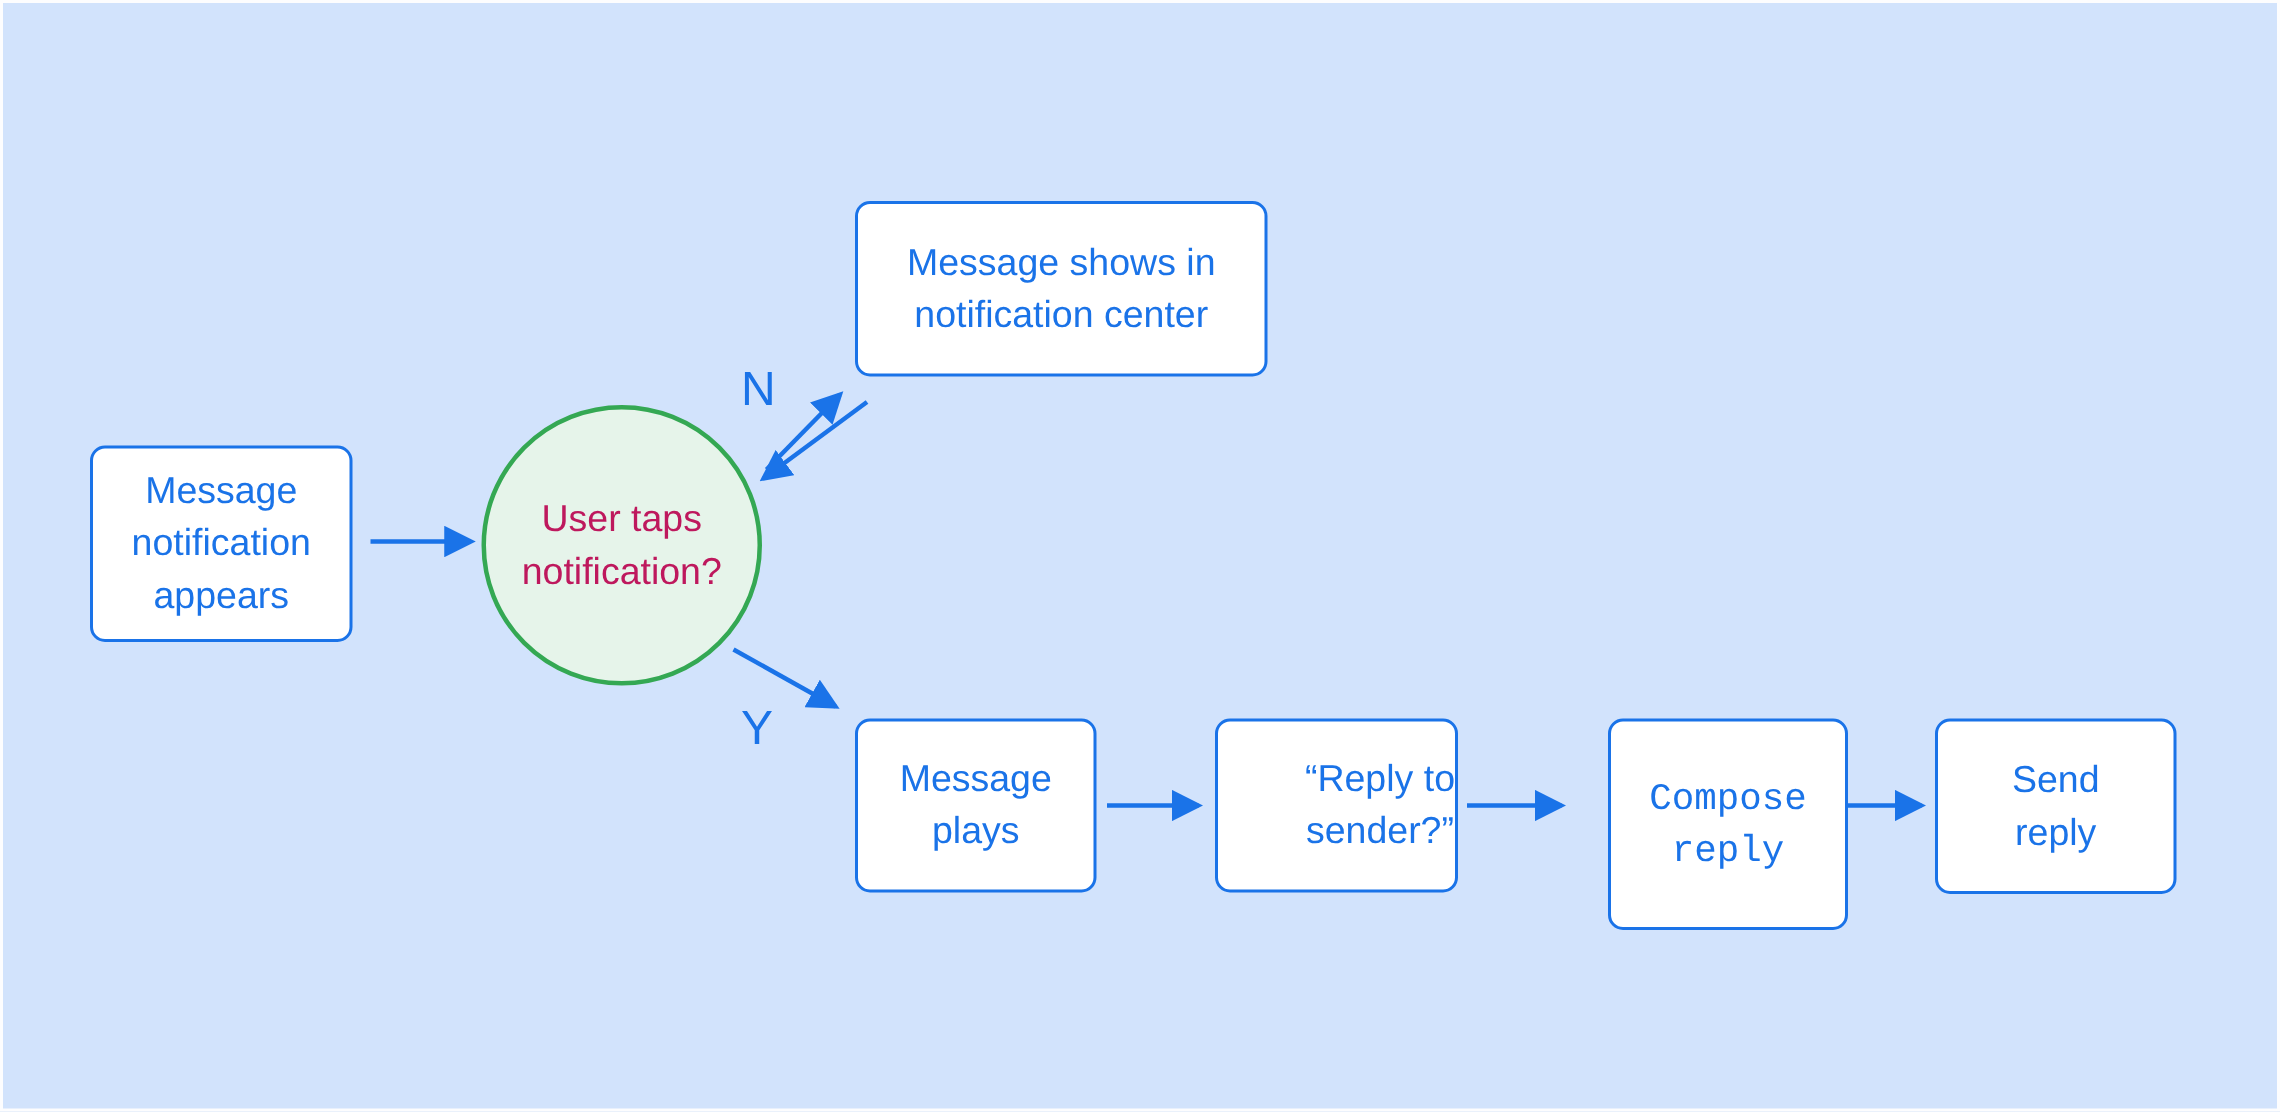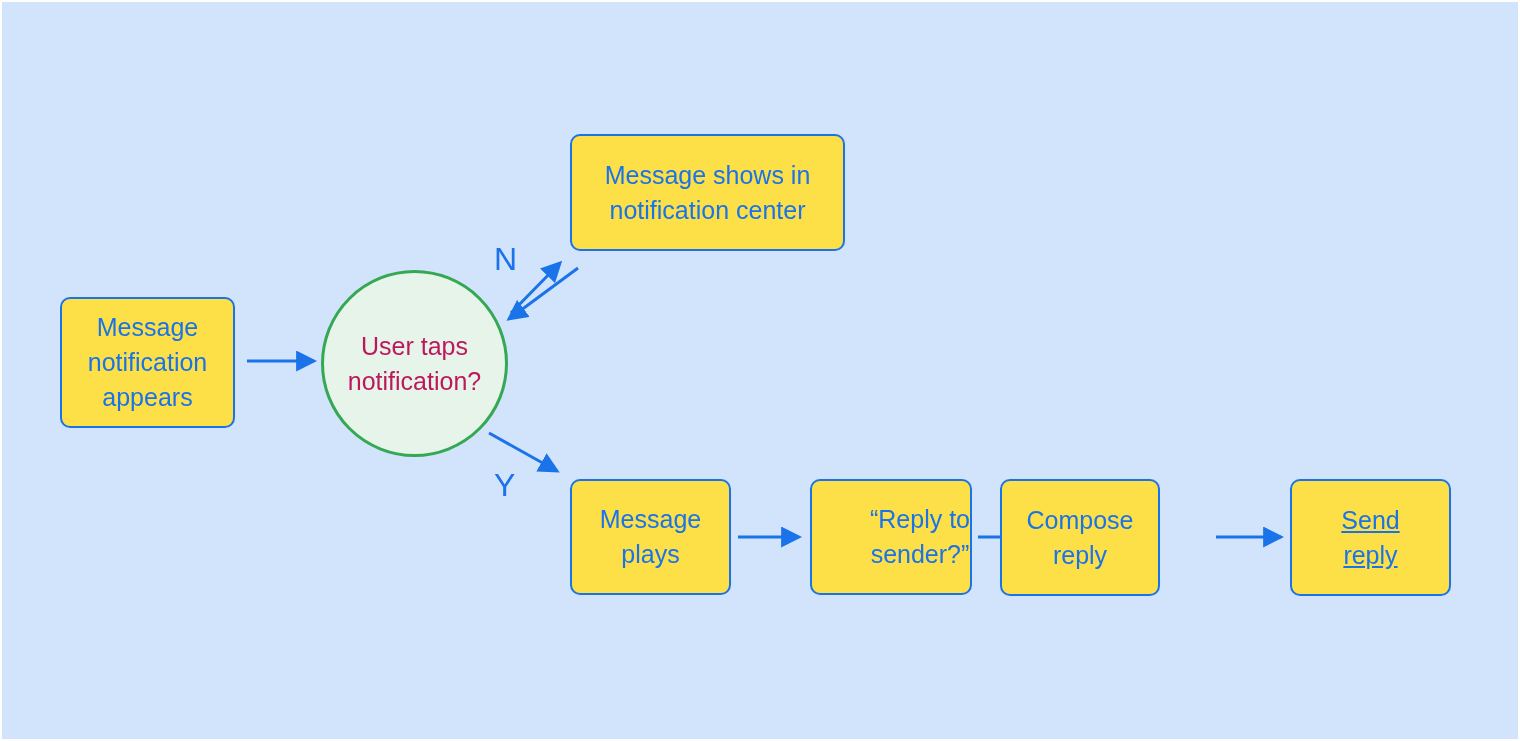"Message shows in" .node-rect { background: #fde047 -> #ffffff }
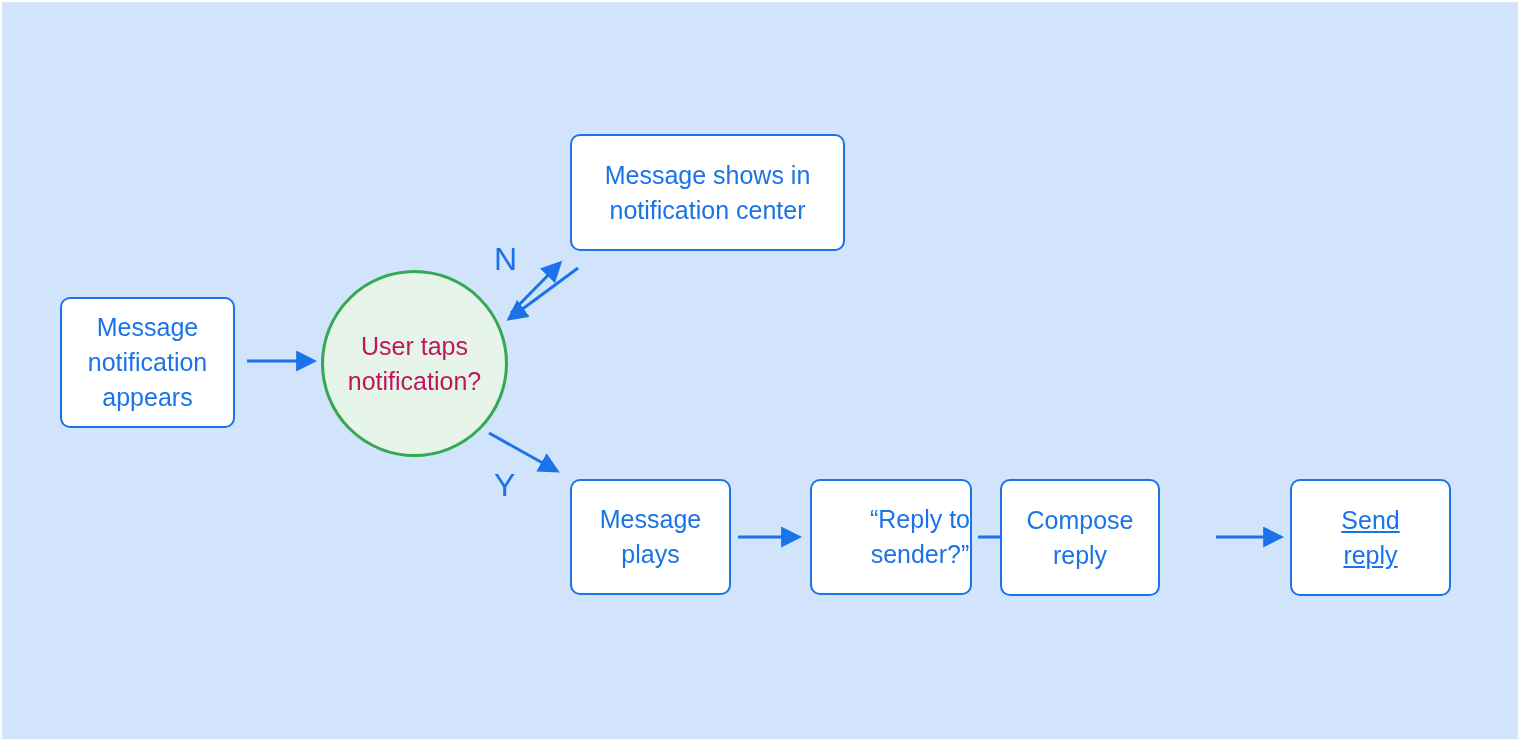"Compose" #node-compose-reply { font-family: none -> Liberation Mono, monospace; height: 117px -> 141px; left: 1000px -> 1072px }
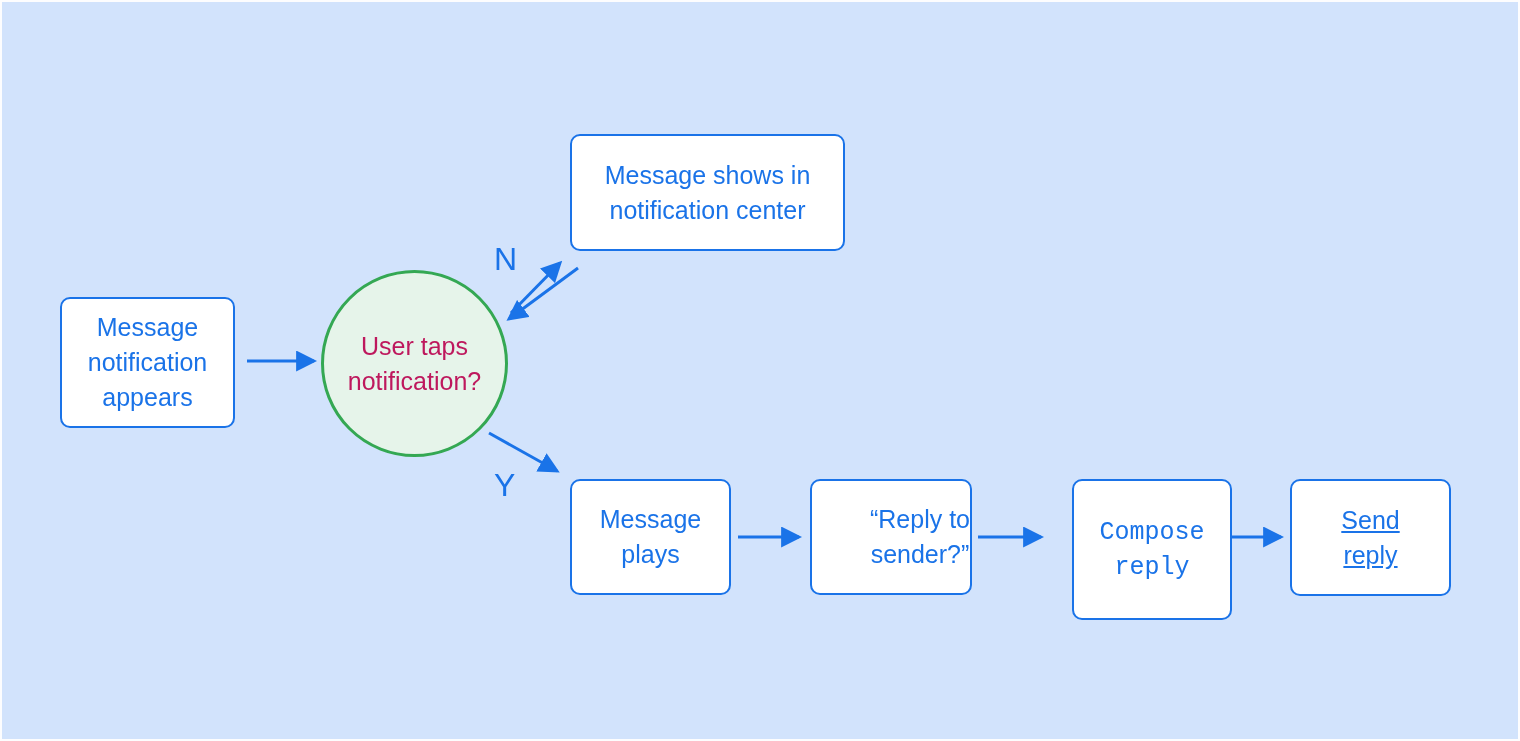"Send" #node-send-reply { text-decoration: underline -> none }
